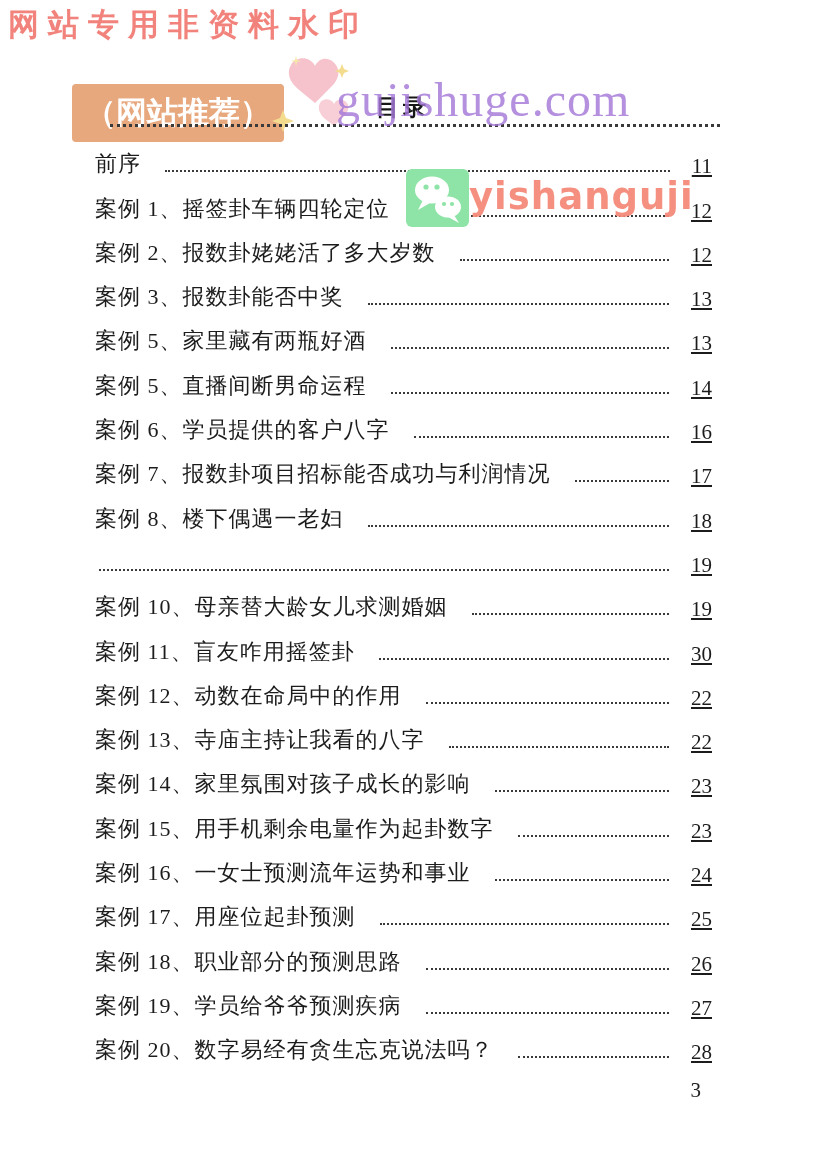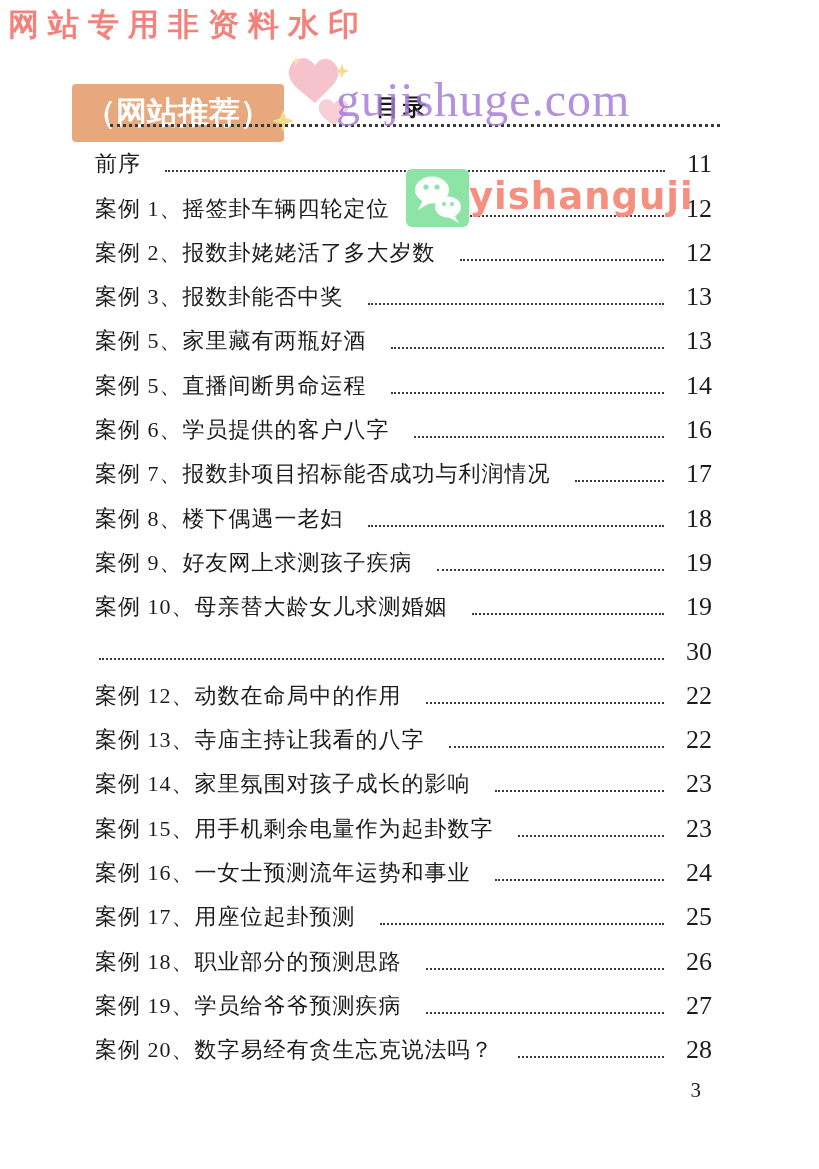"11" .toc-page { font-size: 26px -> 21px; text-decoration: none -> underline }
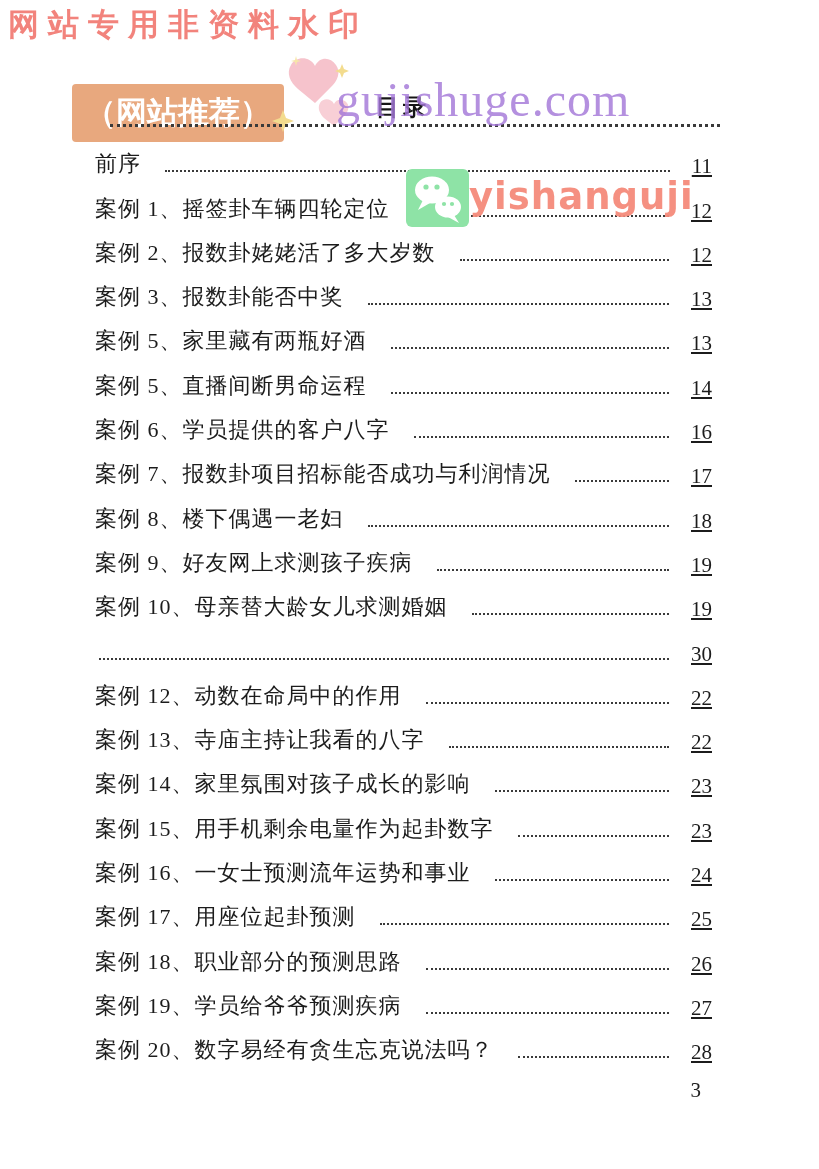"案例 9、好友网上求测孩子疾病" span.toc-label { html: <span>案例 9、好友网上求测孩子疾病</span> -> none }
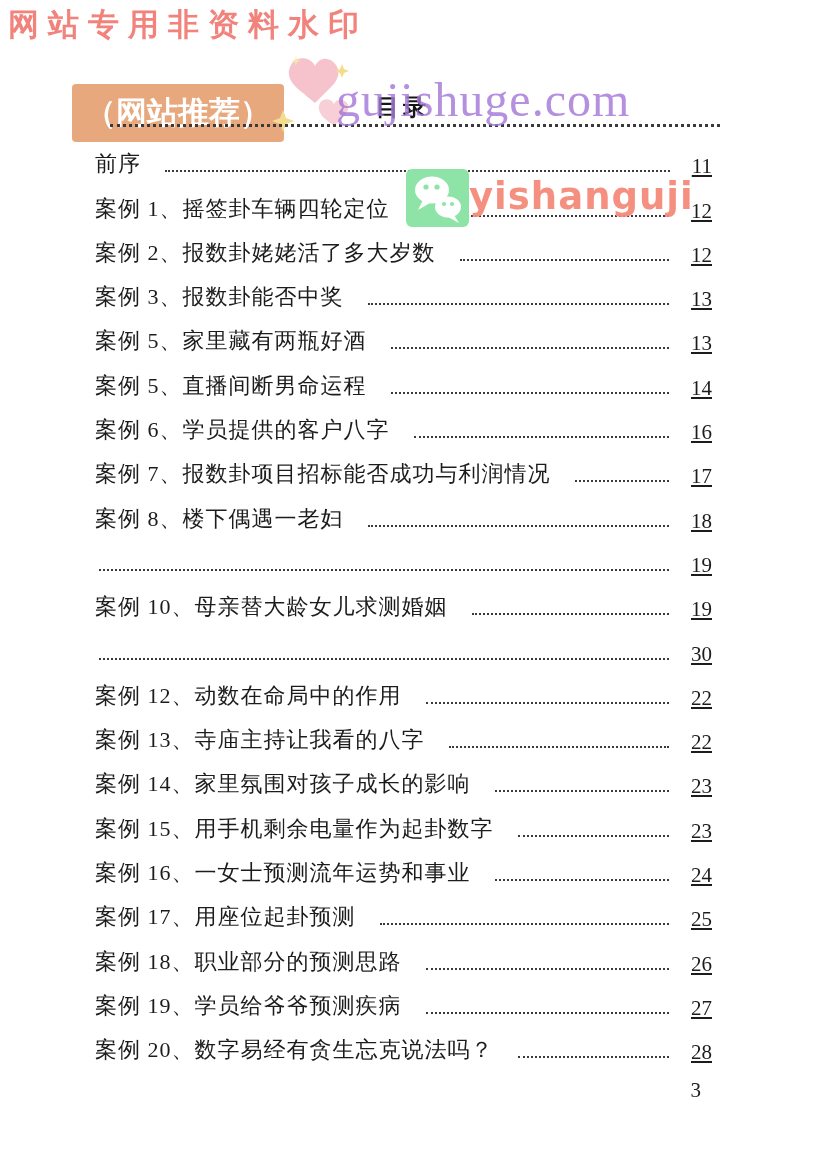"案例 11、盲友咋用摇签卦" span.toc-label { html: none -> <span>案例 11、盲友咋用摇签卦</span> }
